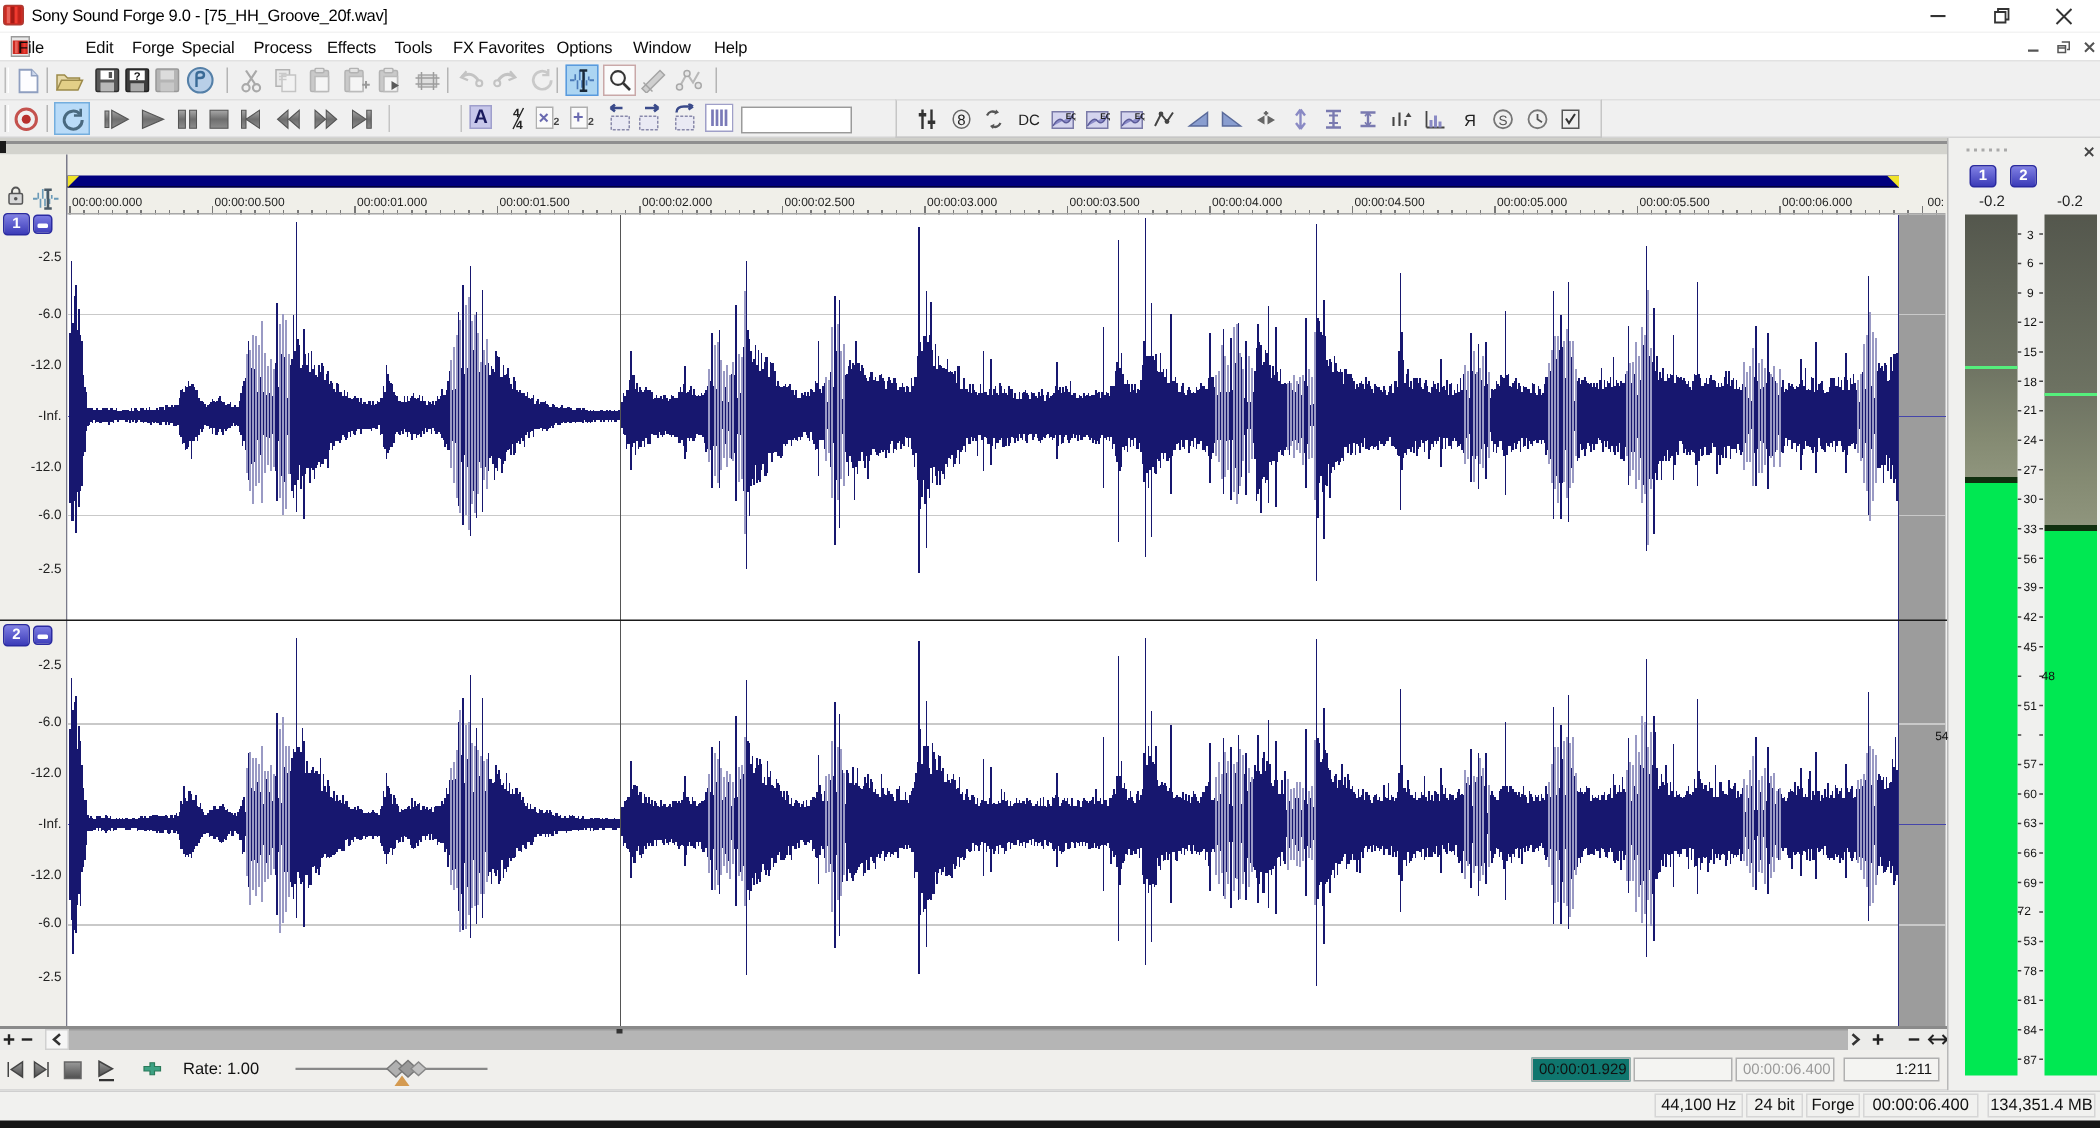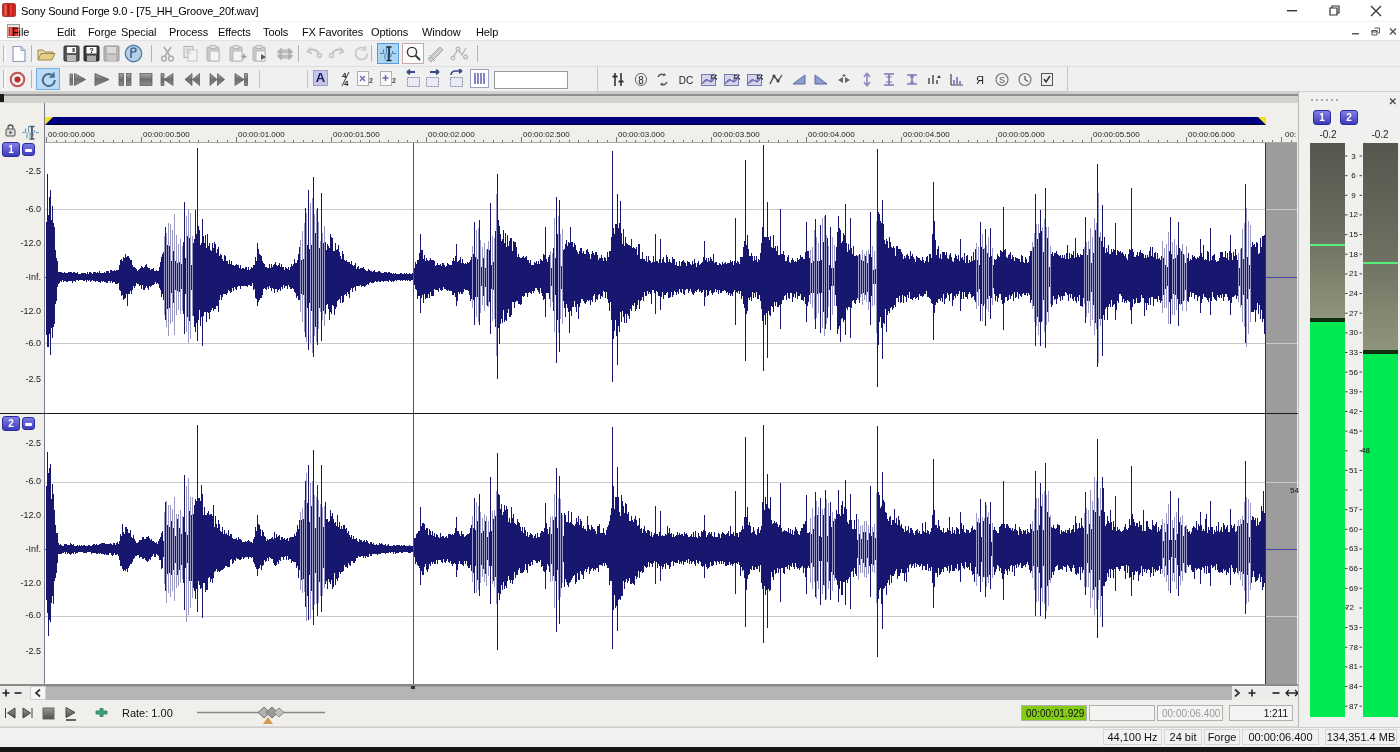"00:00:01.929" div.ab { background: #84cc16 -> #0f766e }
